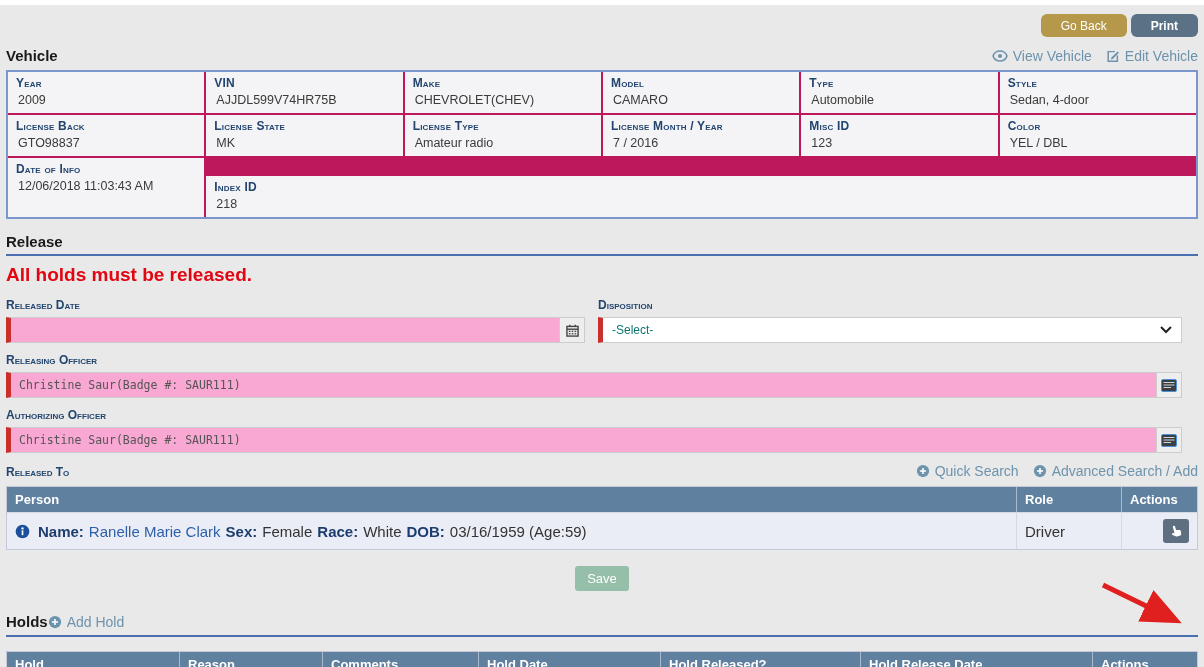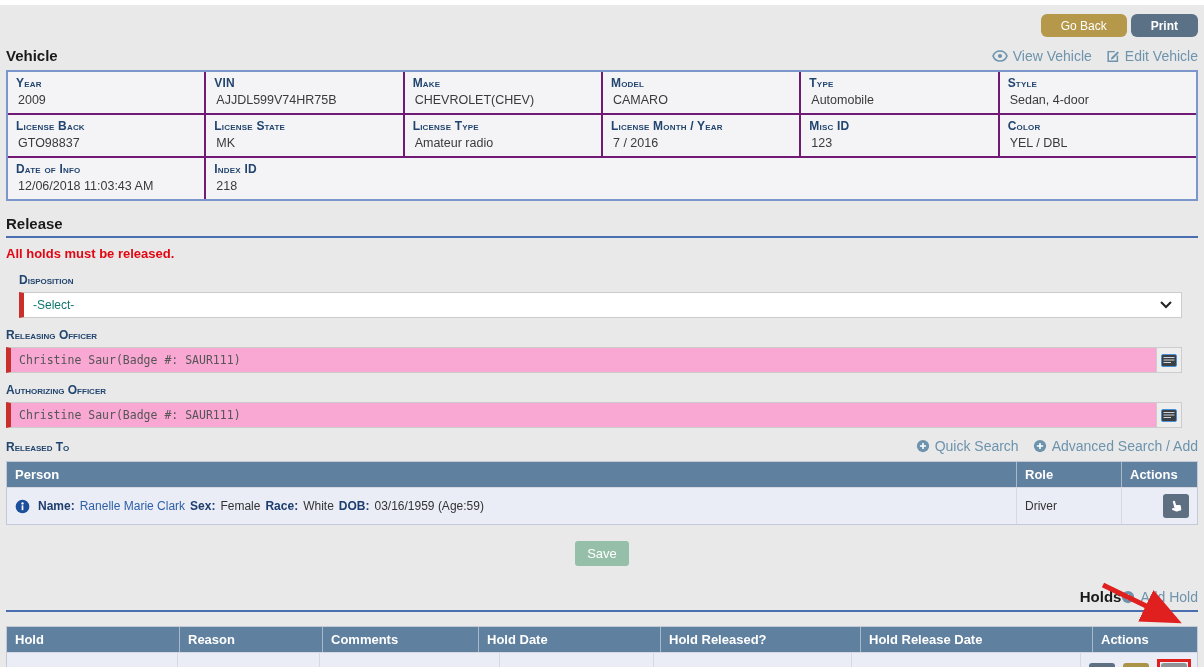"Year" .vtable { background: #701a75 -> #be185d }
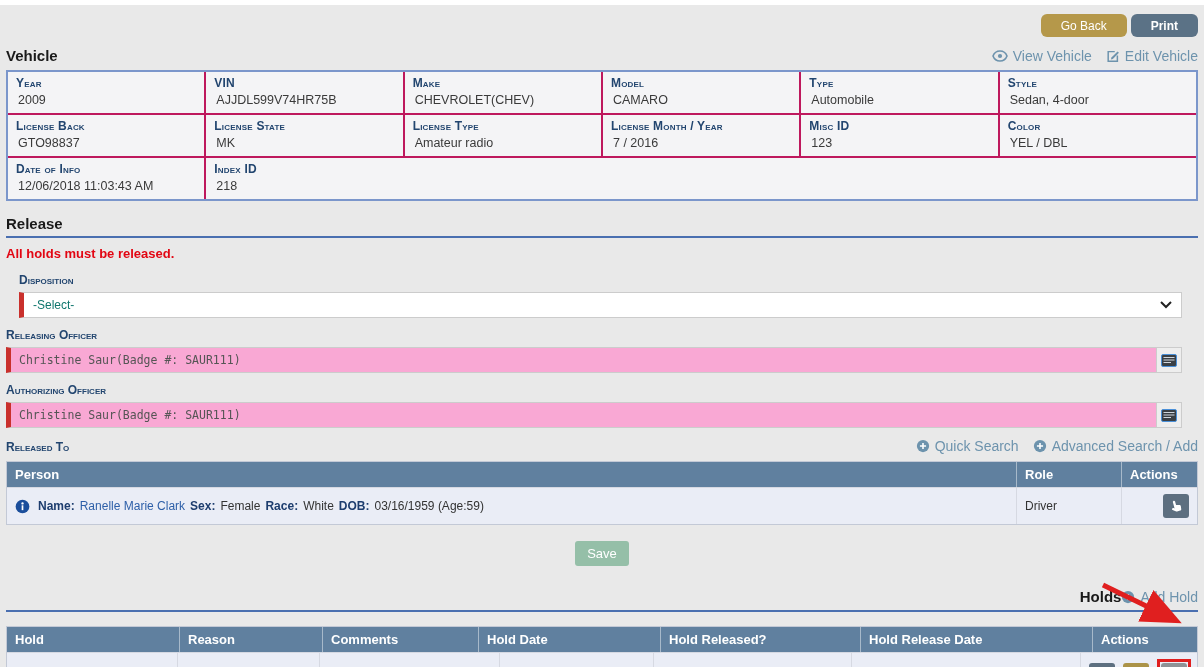"Index ID" .vcell.span5 { margin-top: none -> 18px }
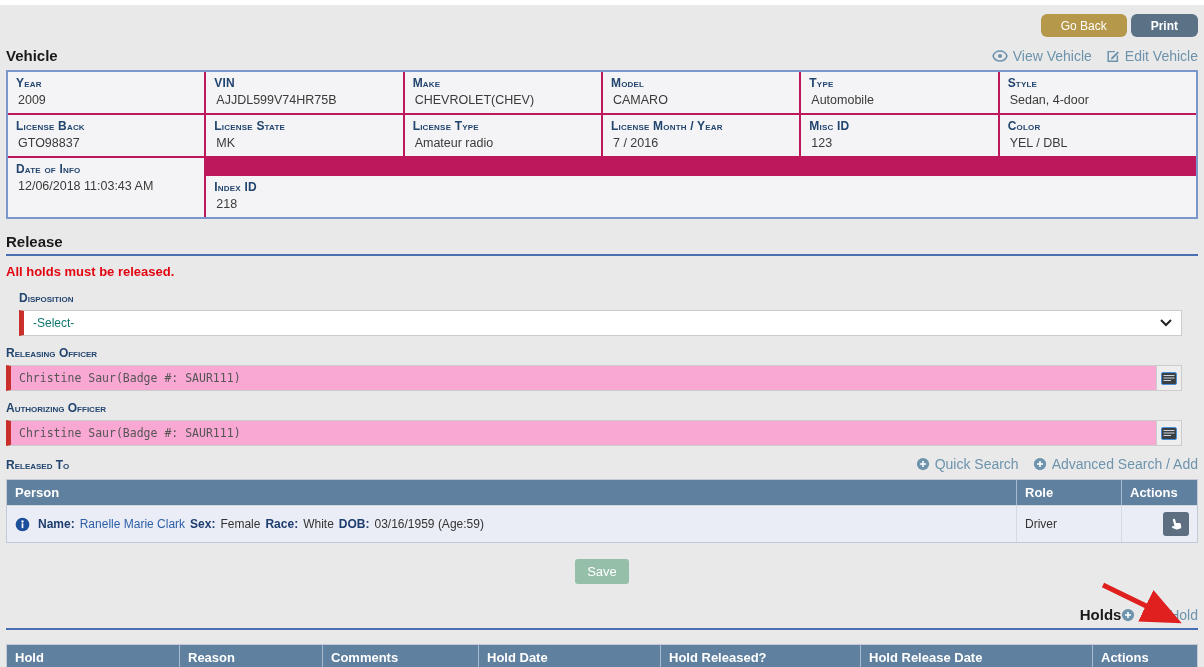"All holds must be released." .warning { font-size: 13px -> 19px }
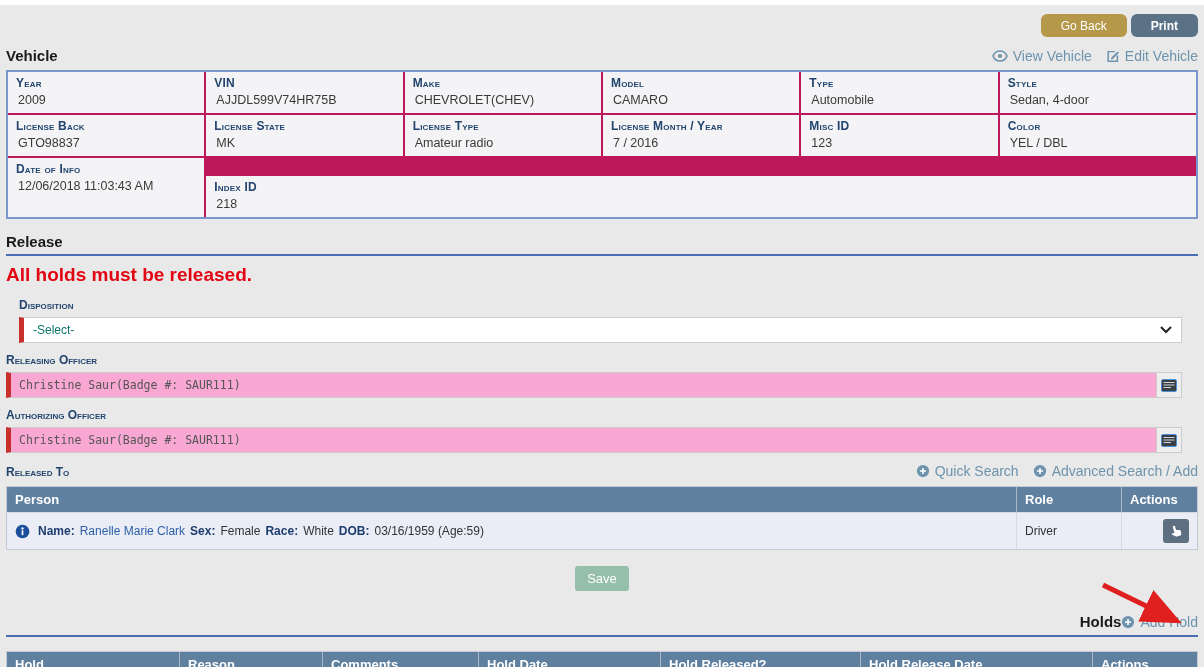"Released Date" div.col-left { html: none -> <div> <div>Released Date</div> <div> <input> <span> <svg> <rect></rect> <line></line> <line></line> <line></line> <g> <rect></rect> <rect></rect> <rect></rect> <rect></rect> <rect></rect> <rect></rect> </g> </svg> </span> </div> </div> }
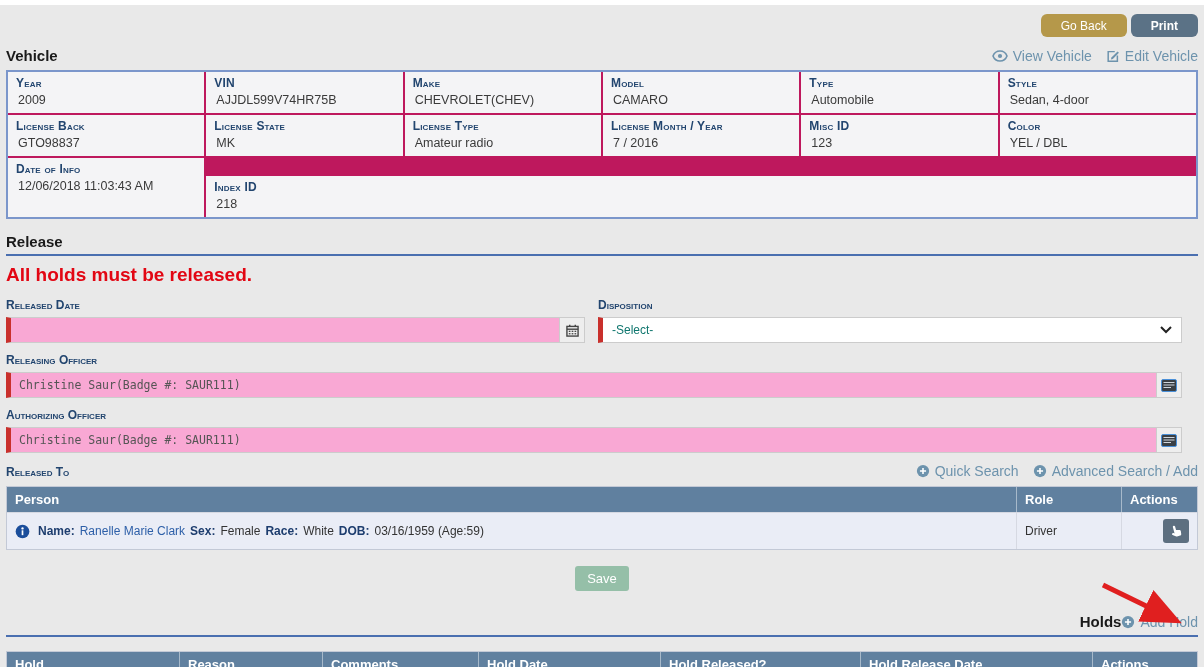"Name:" .dbody .dcell { font-size: 12px -> 15px }
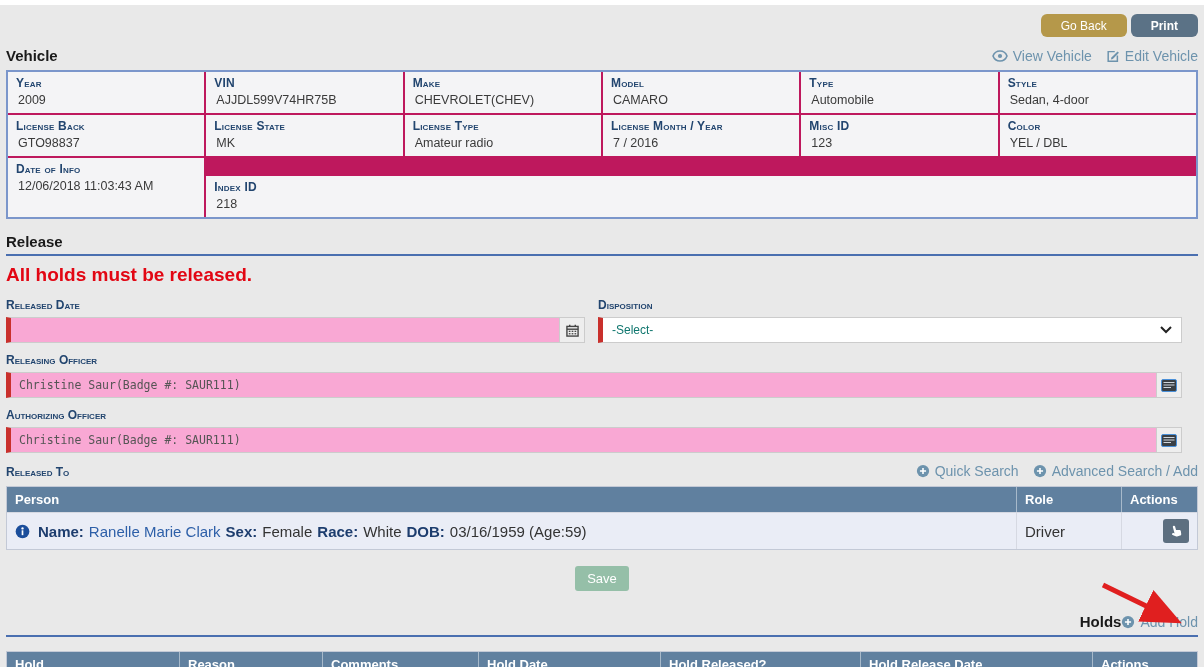"Holds" .holds-head { justify-content: flex-end -> flex-start }
